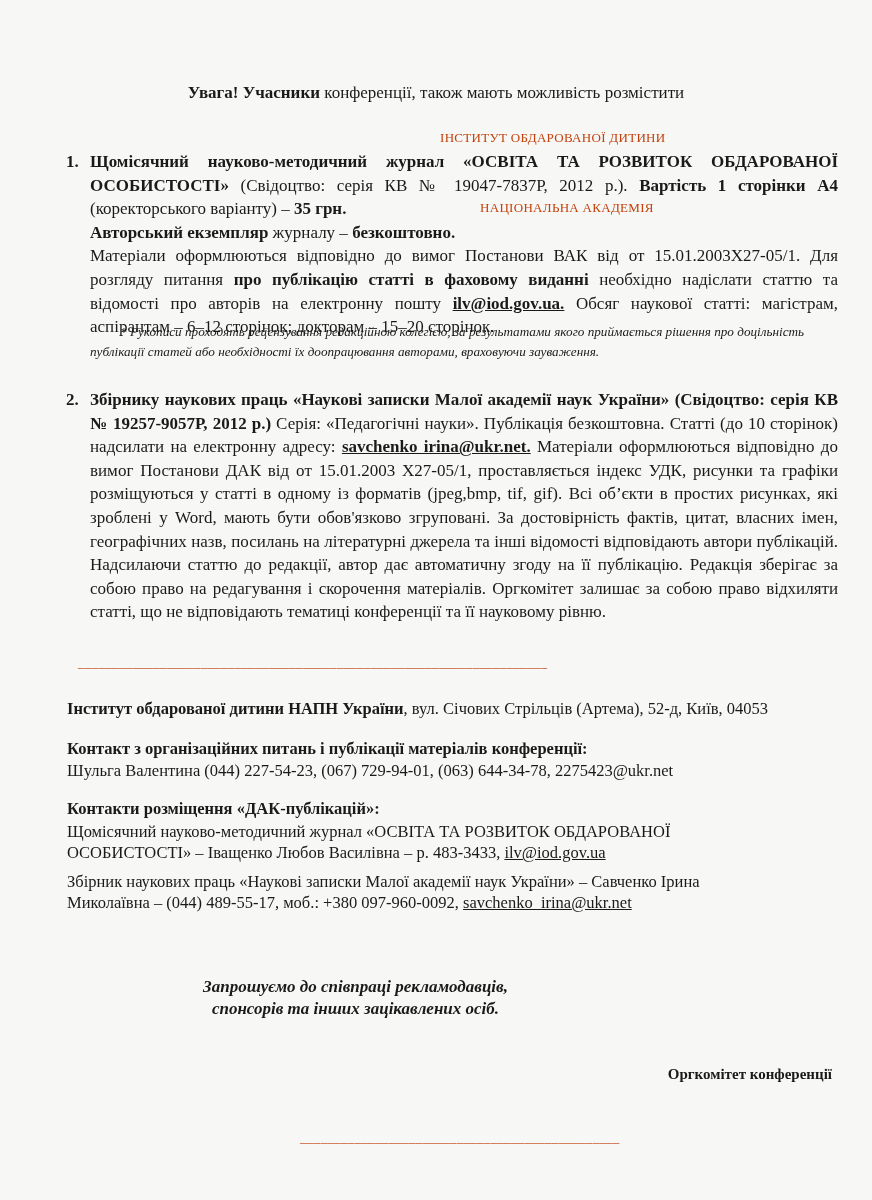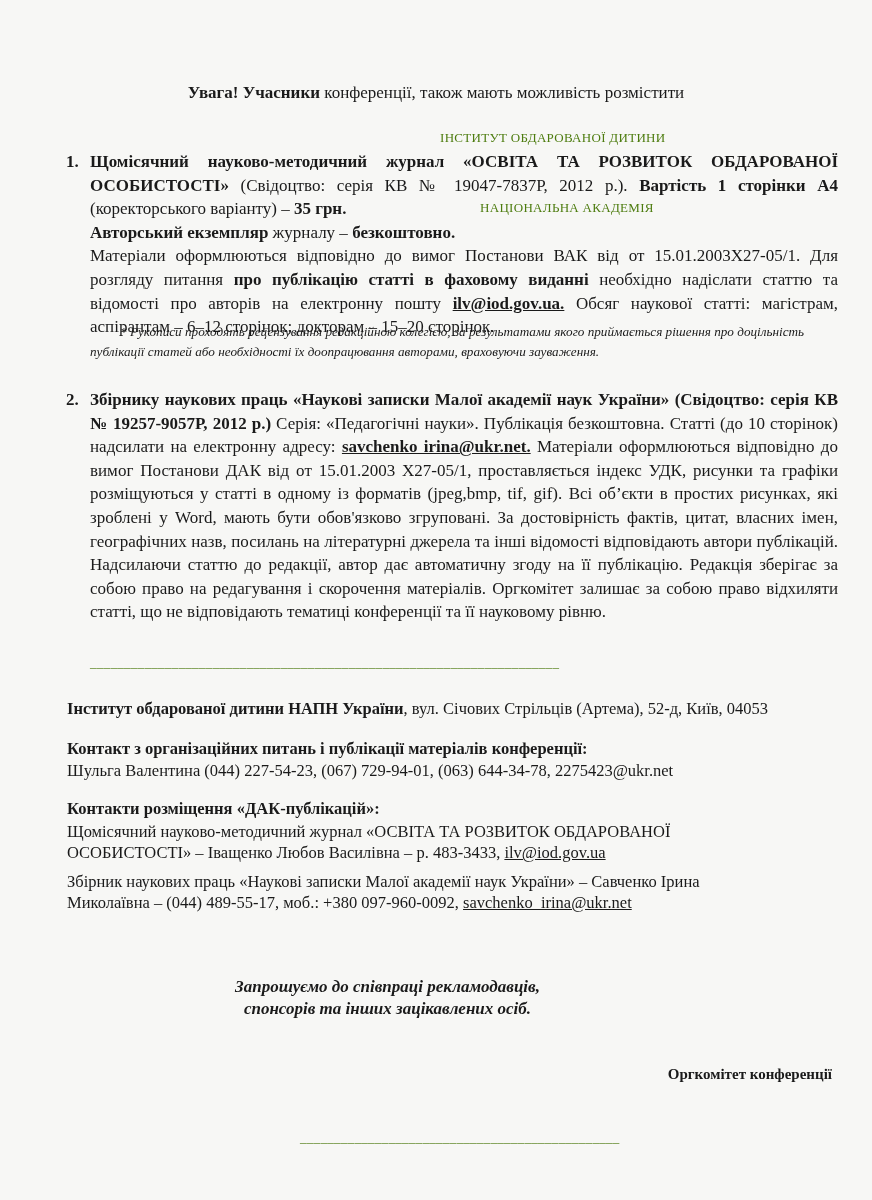"ІНСТИТУТ ОБДАРОВАНОЇ ДИТИНИ" .ghost { color: #4d7c0f -> #c2410c }
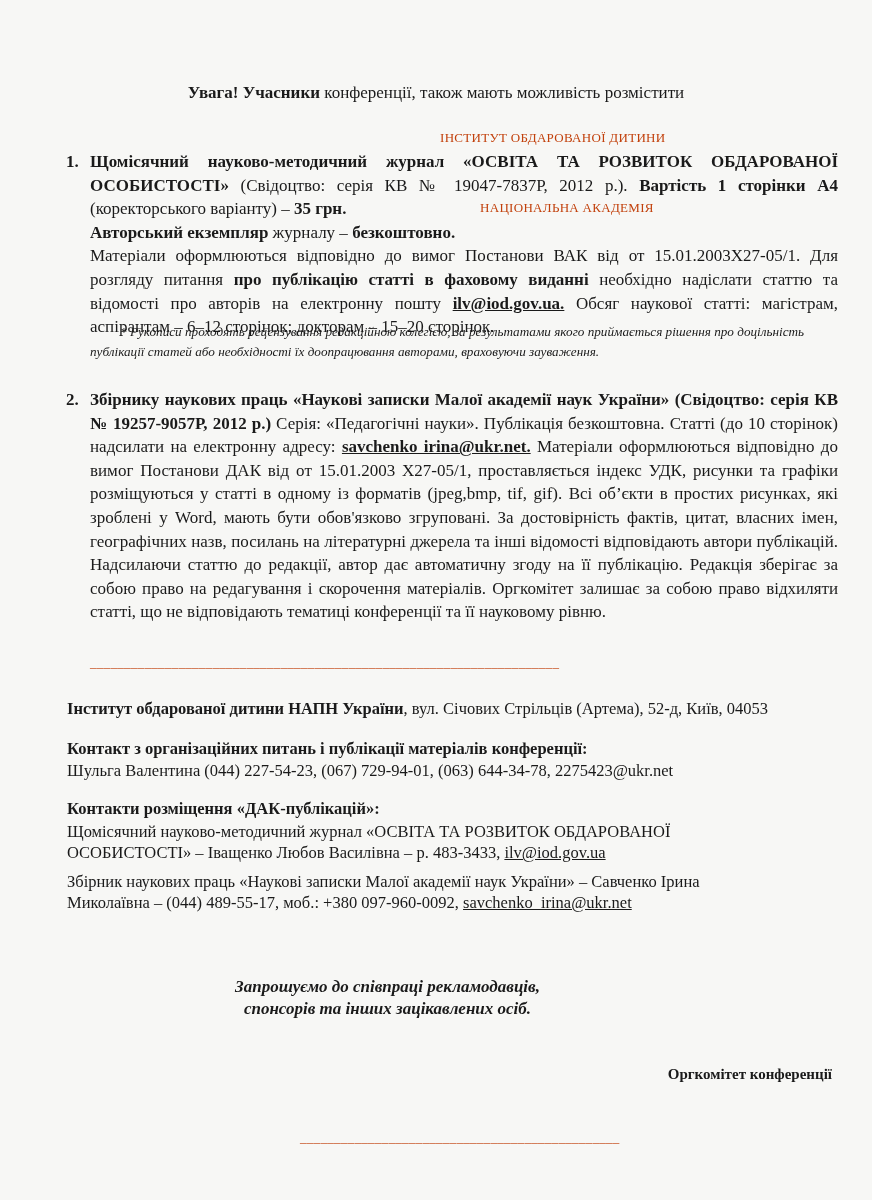"________________________________________________" div.ghost { left: 90px -> 78px }
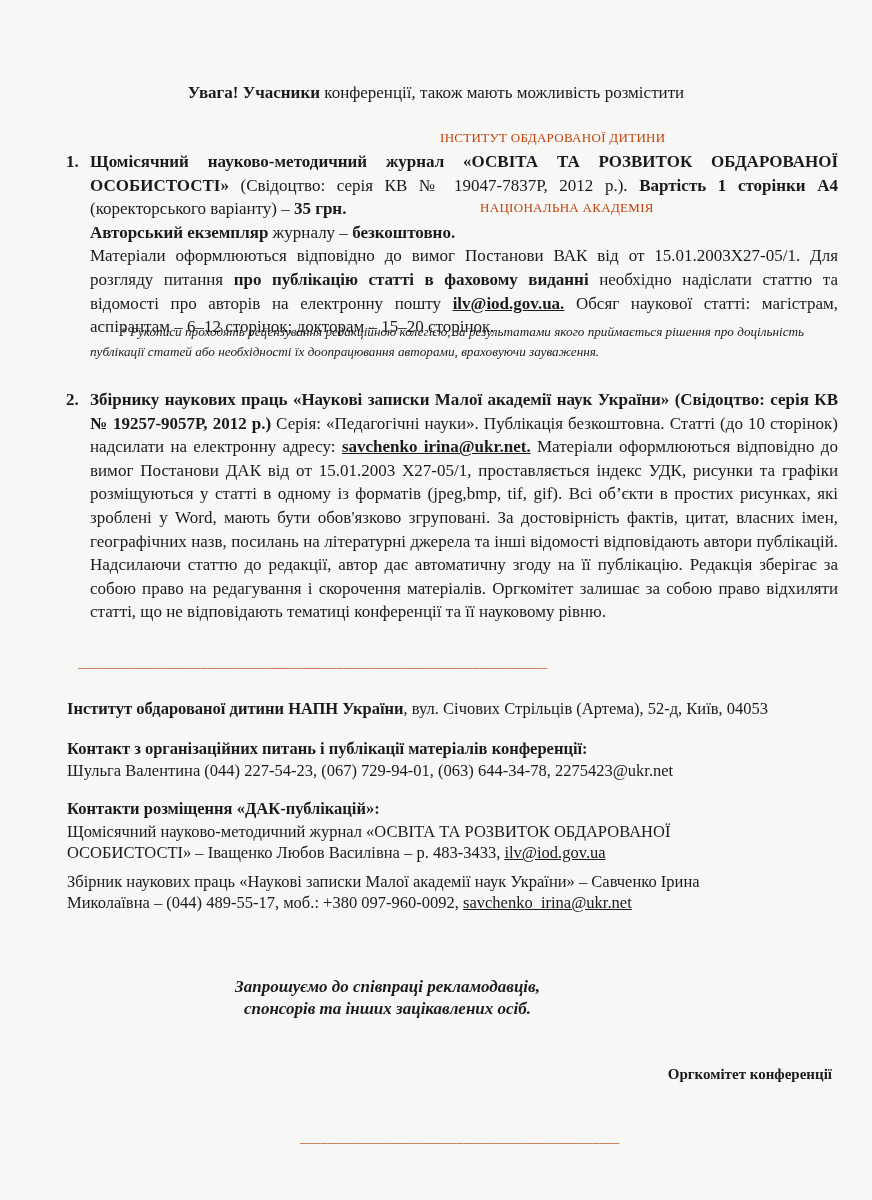"Запрошуємо до співпраці рекламодавців," .invite { padding-left: 32px -> none }
